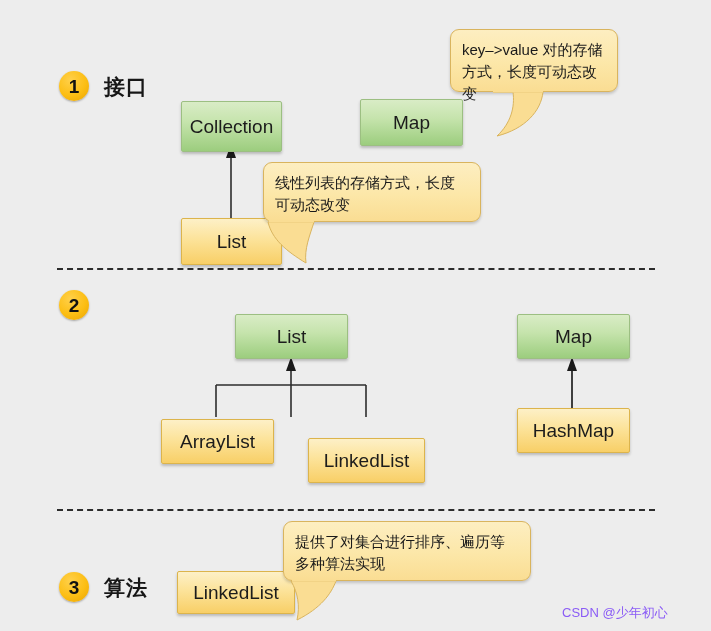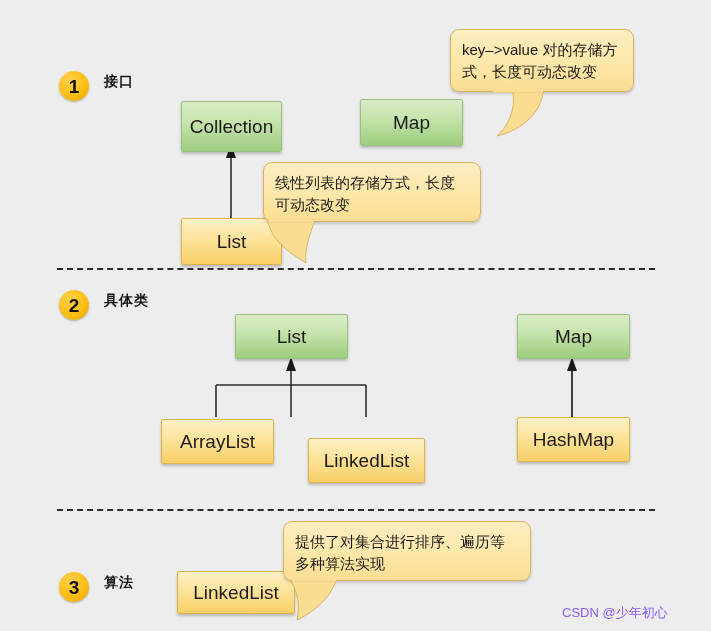"key–>value 对的存储方式，长度可动态改变" div.callout { width: 184px -> 168px }
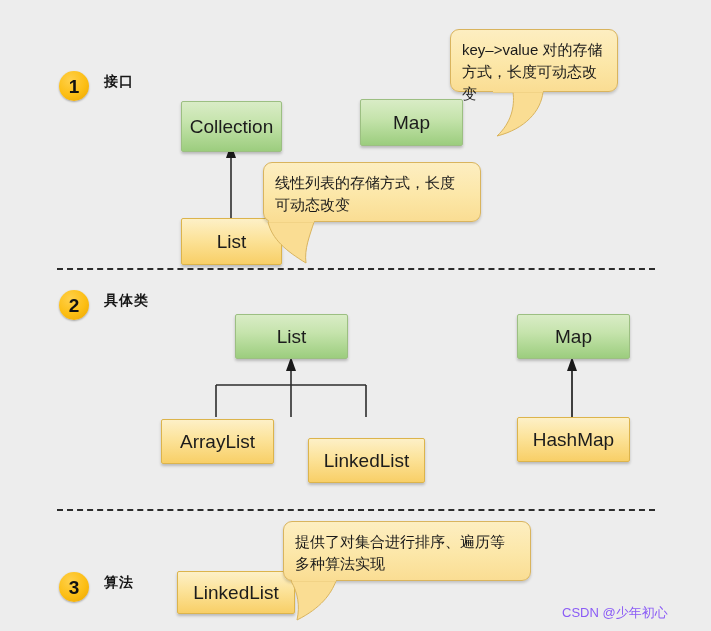"接口" .sec-title { font-size: 14px -> 21px }
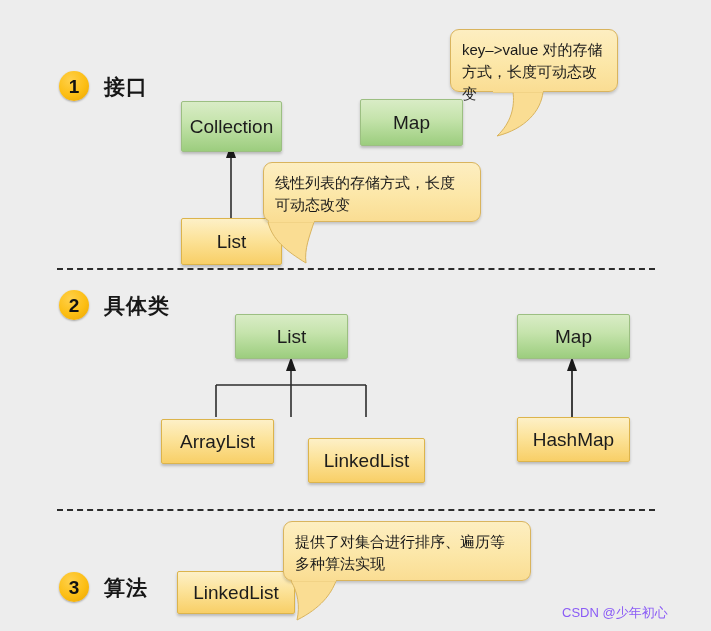"具体类" div.sec-title { html: <div>具体类</div> -> none }
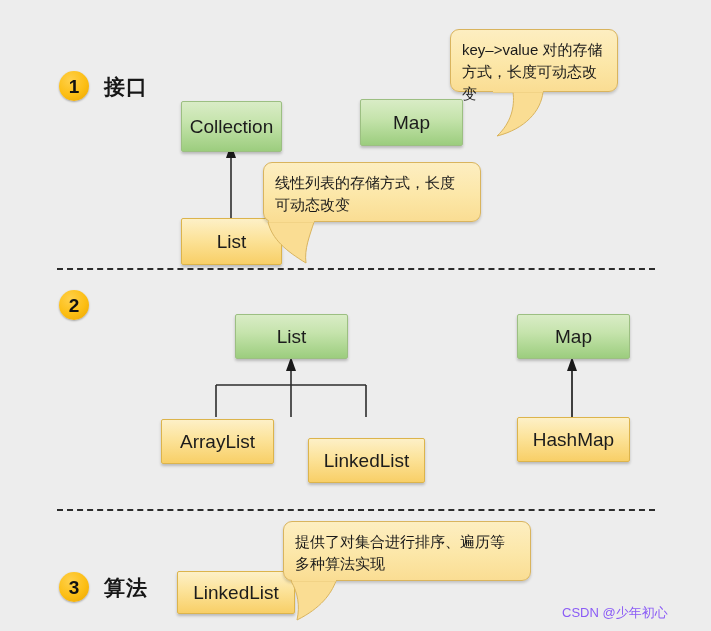"HashMap" div.node { top: 417px -> 408px }
